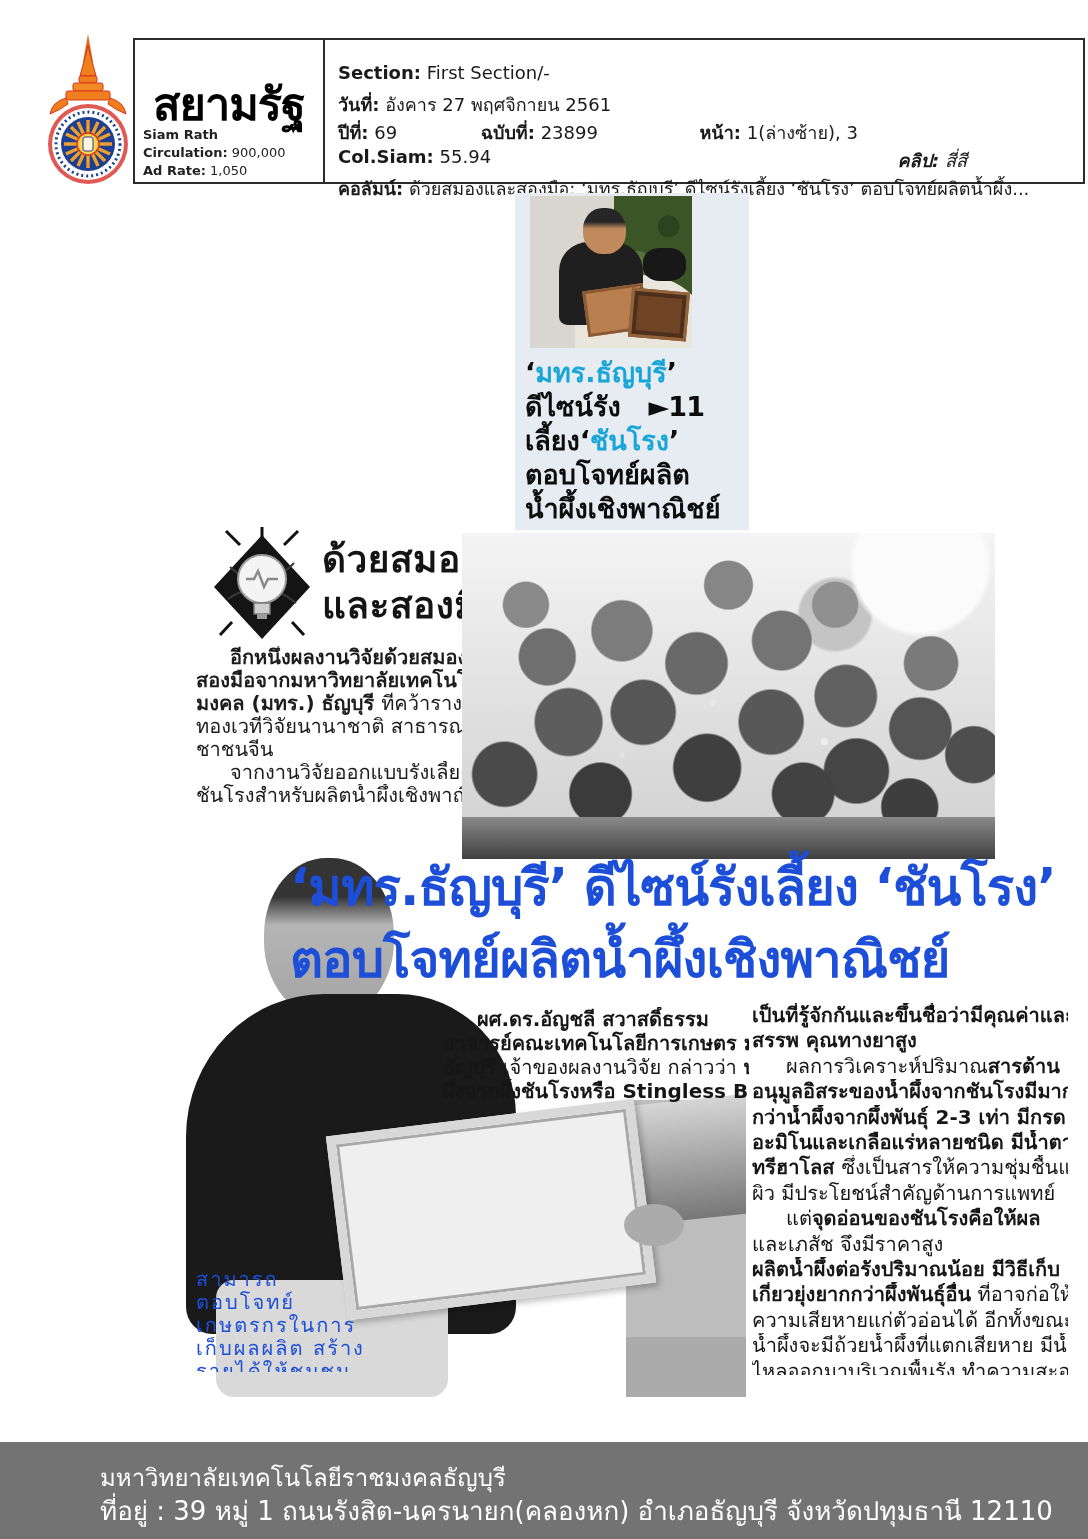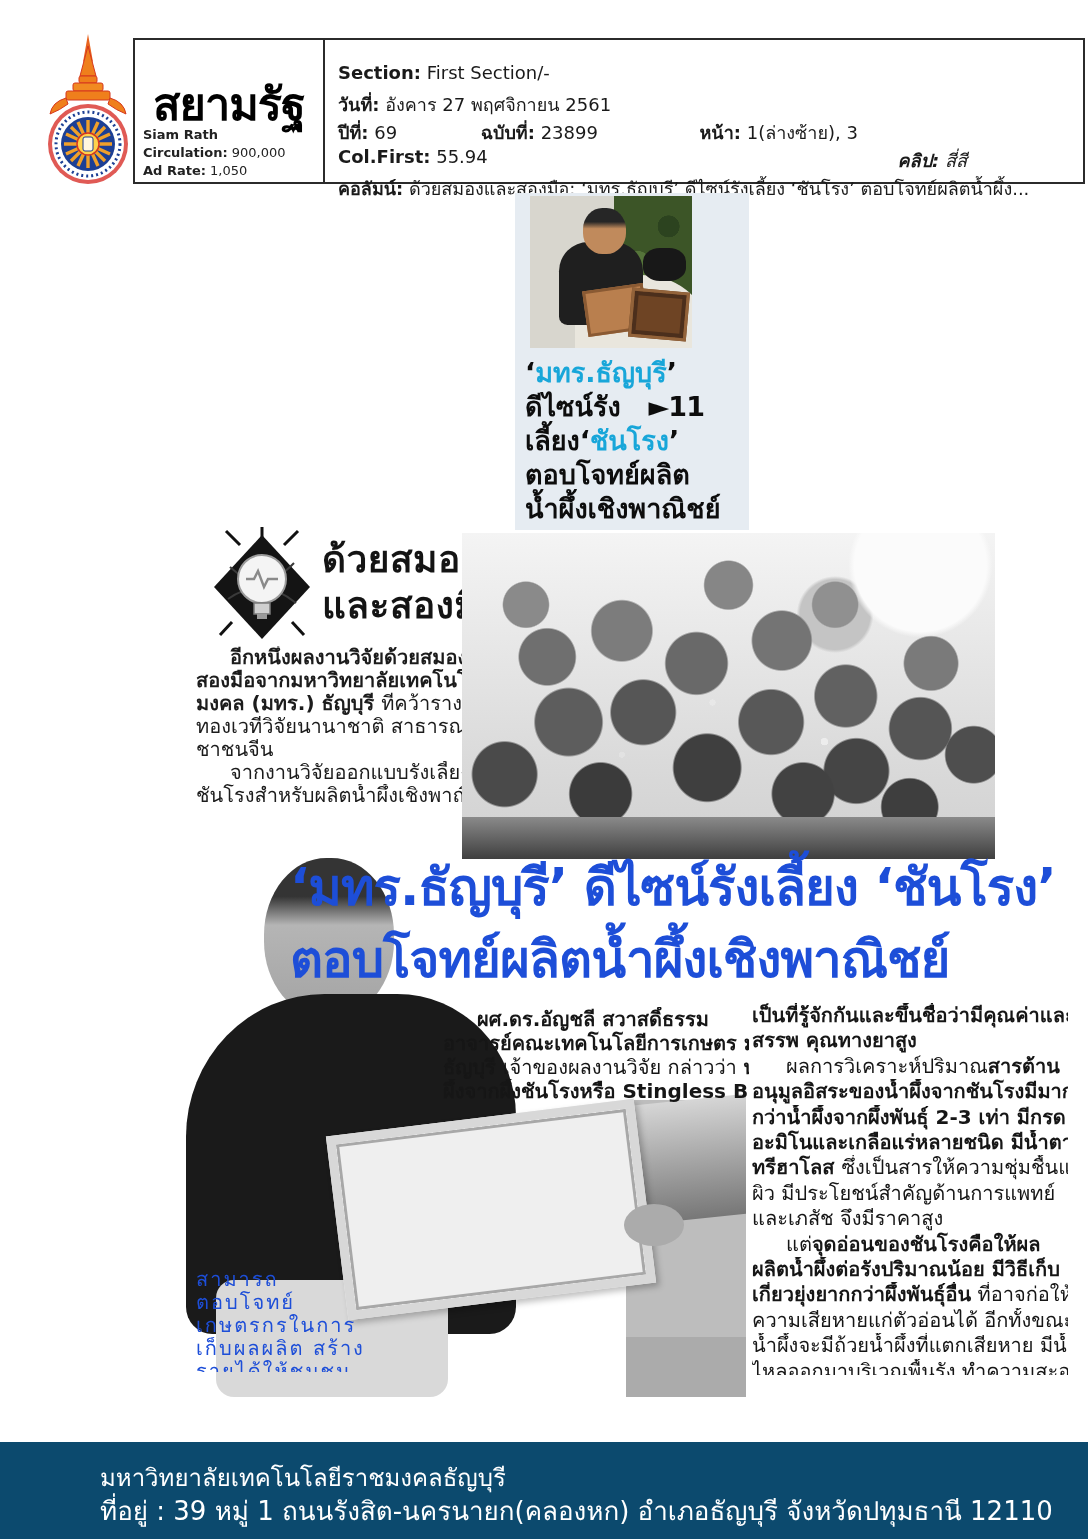"Col.First:" span.lab { text: Col.First -> Col.Siam }
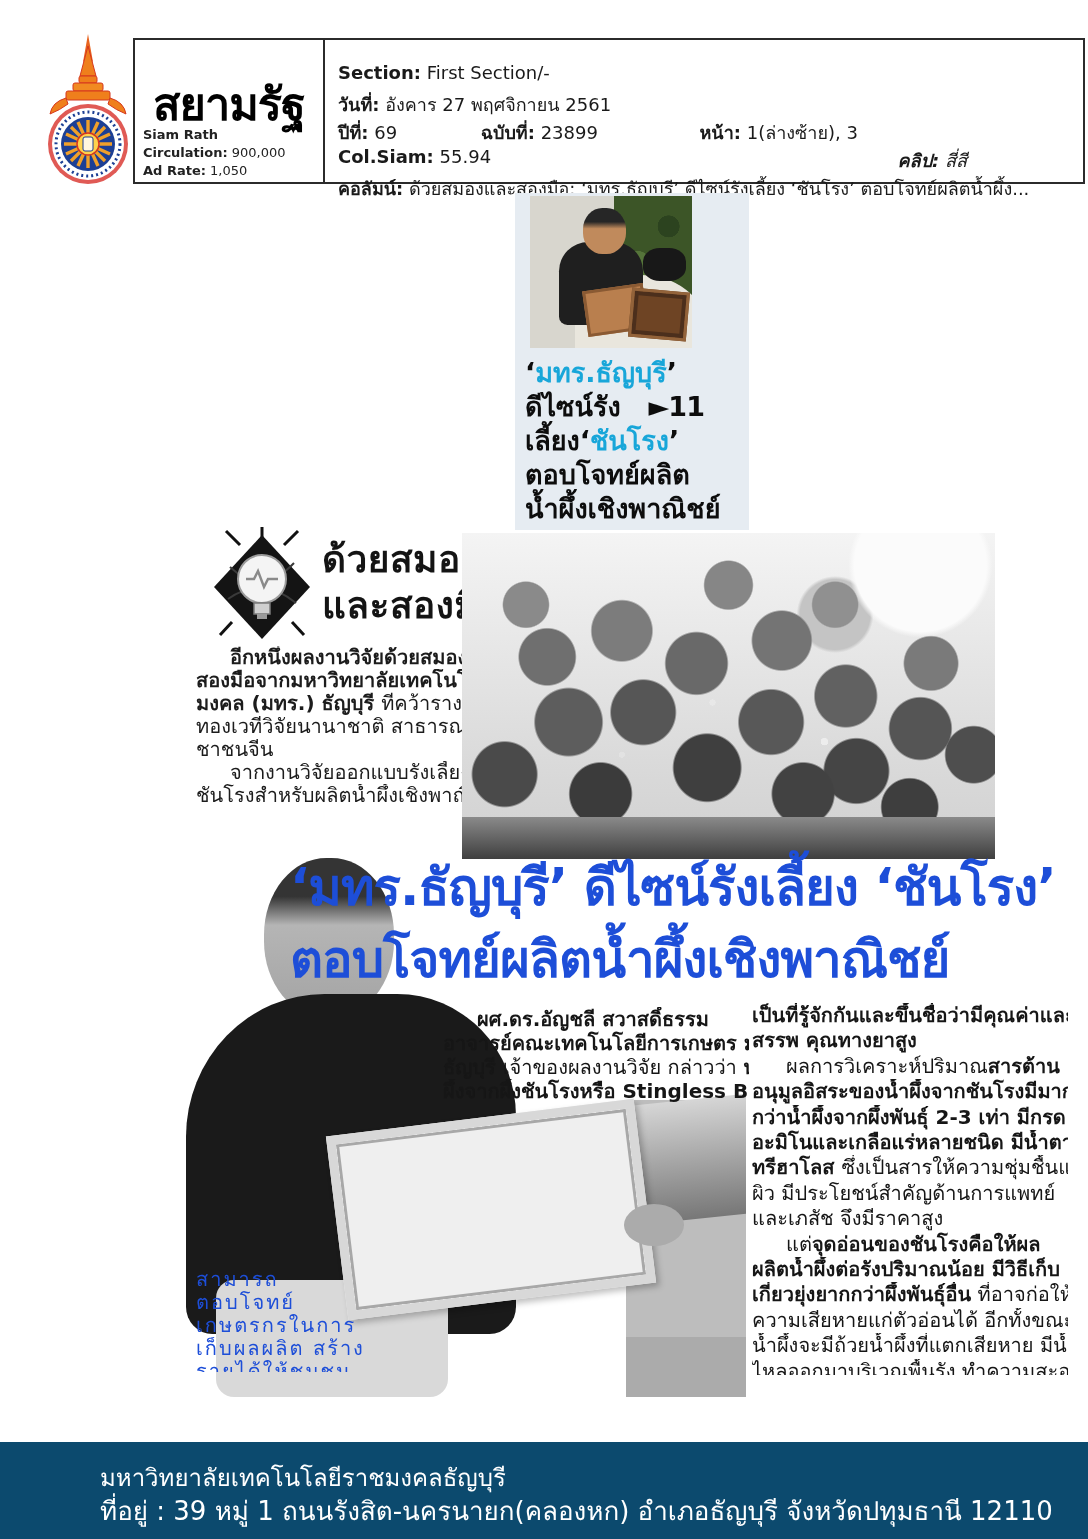"และเภสัช จึงมีราคาสูง" div.tl { order: before "แต่จุดอ่อนของชันโรงคือให้ผล" -> after "แต่จุดอ่อนของชันโรงคือให้ผล" }
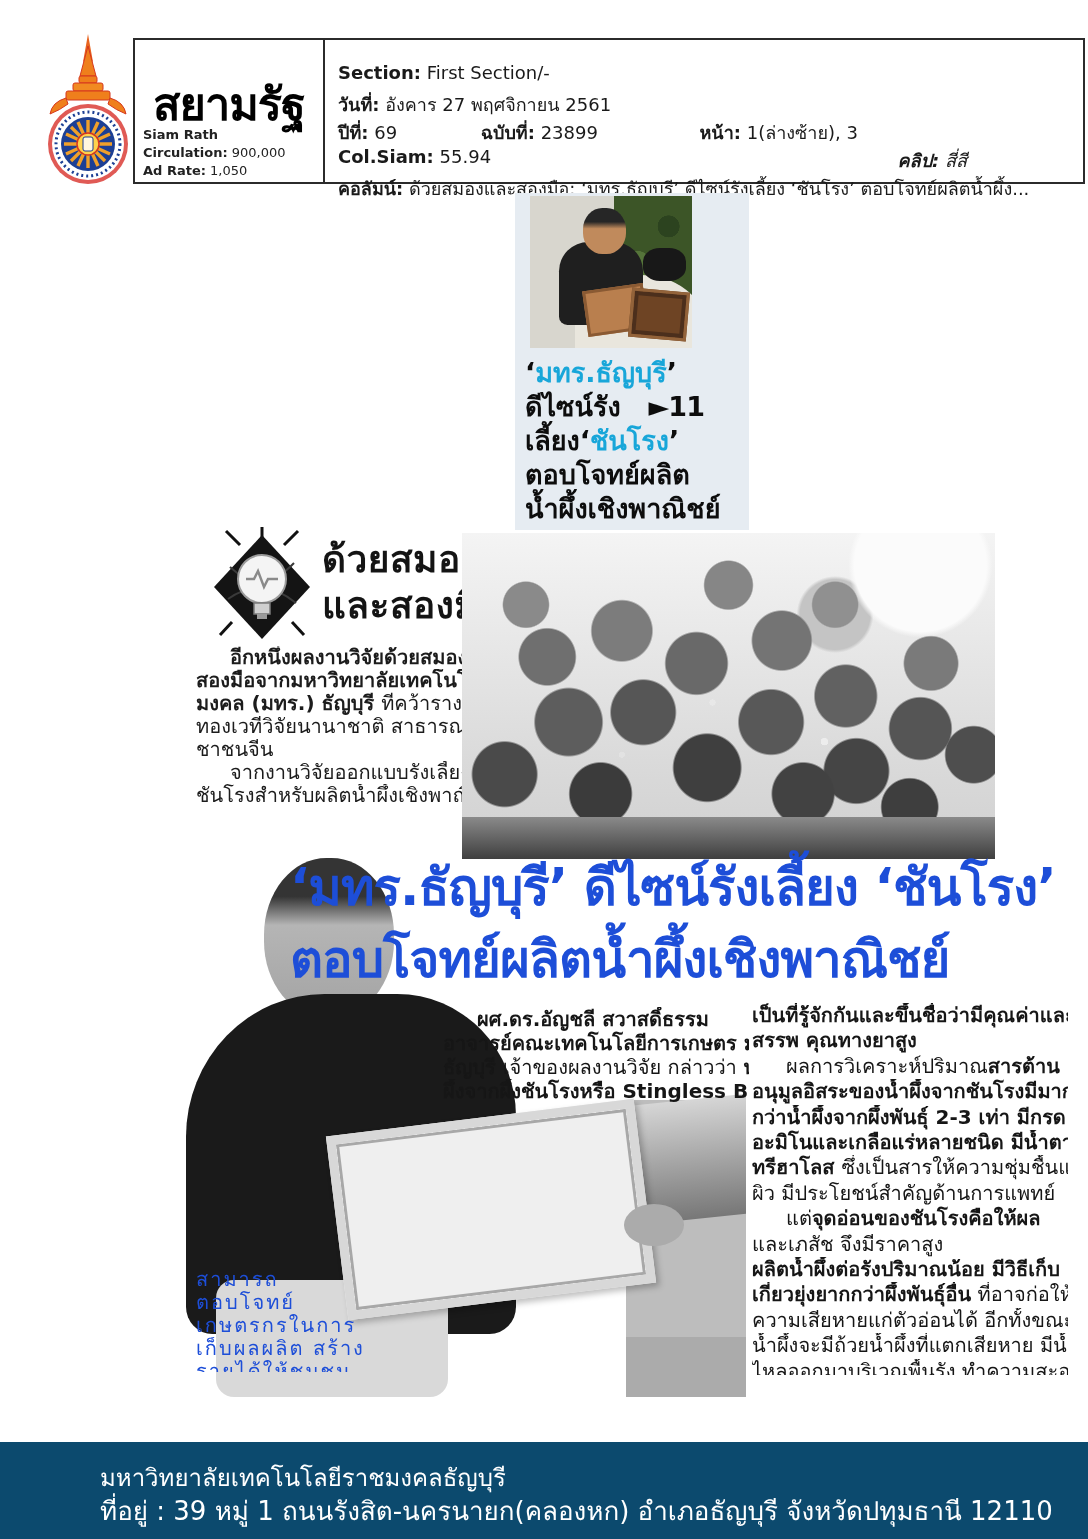"มหาวิทยาลัยเทคโนโลยีราชมงคลธัญบุรี" .footer { background: #0c4a6e -> #737373 }
